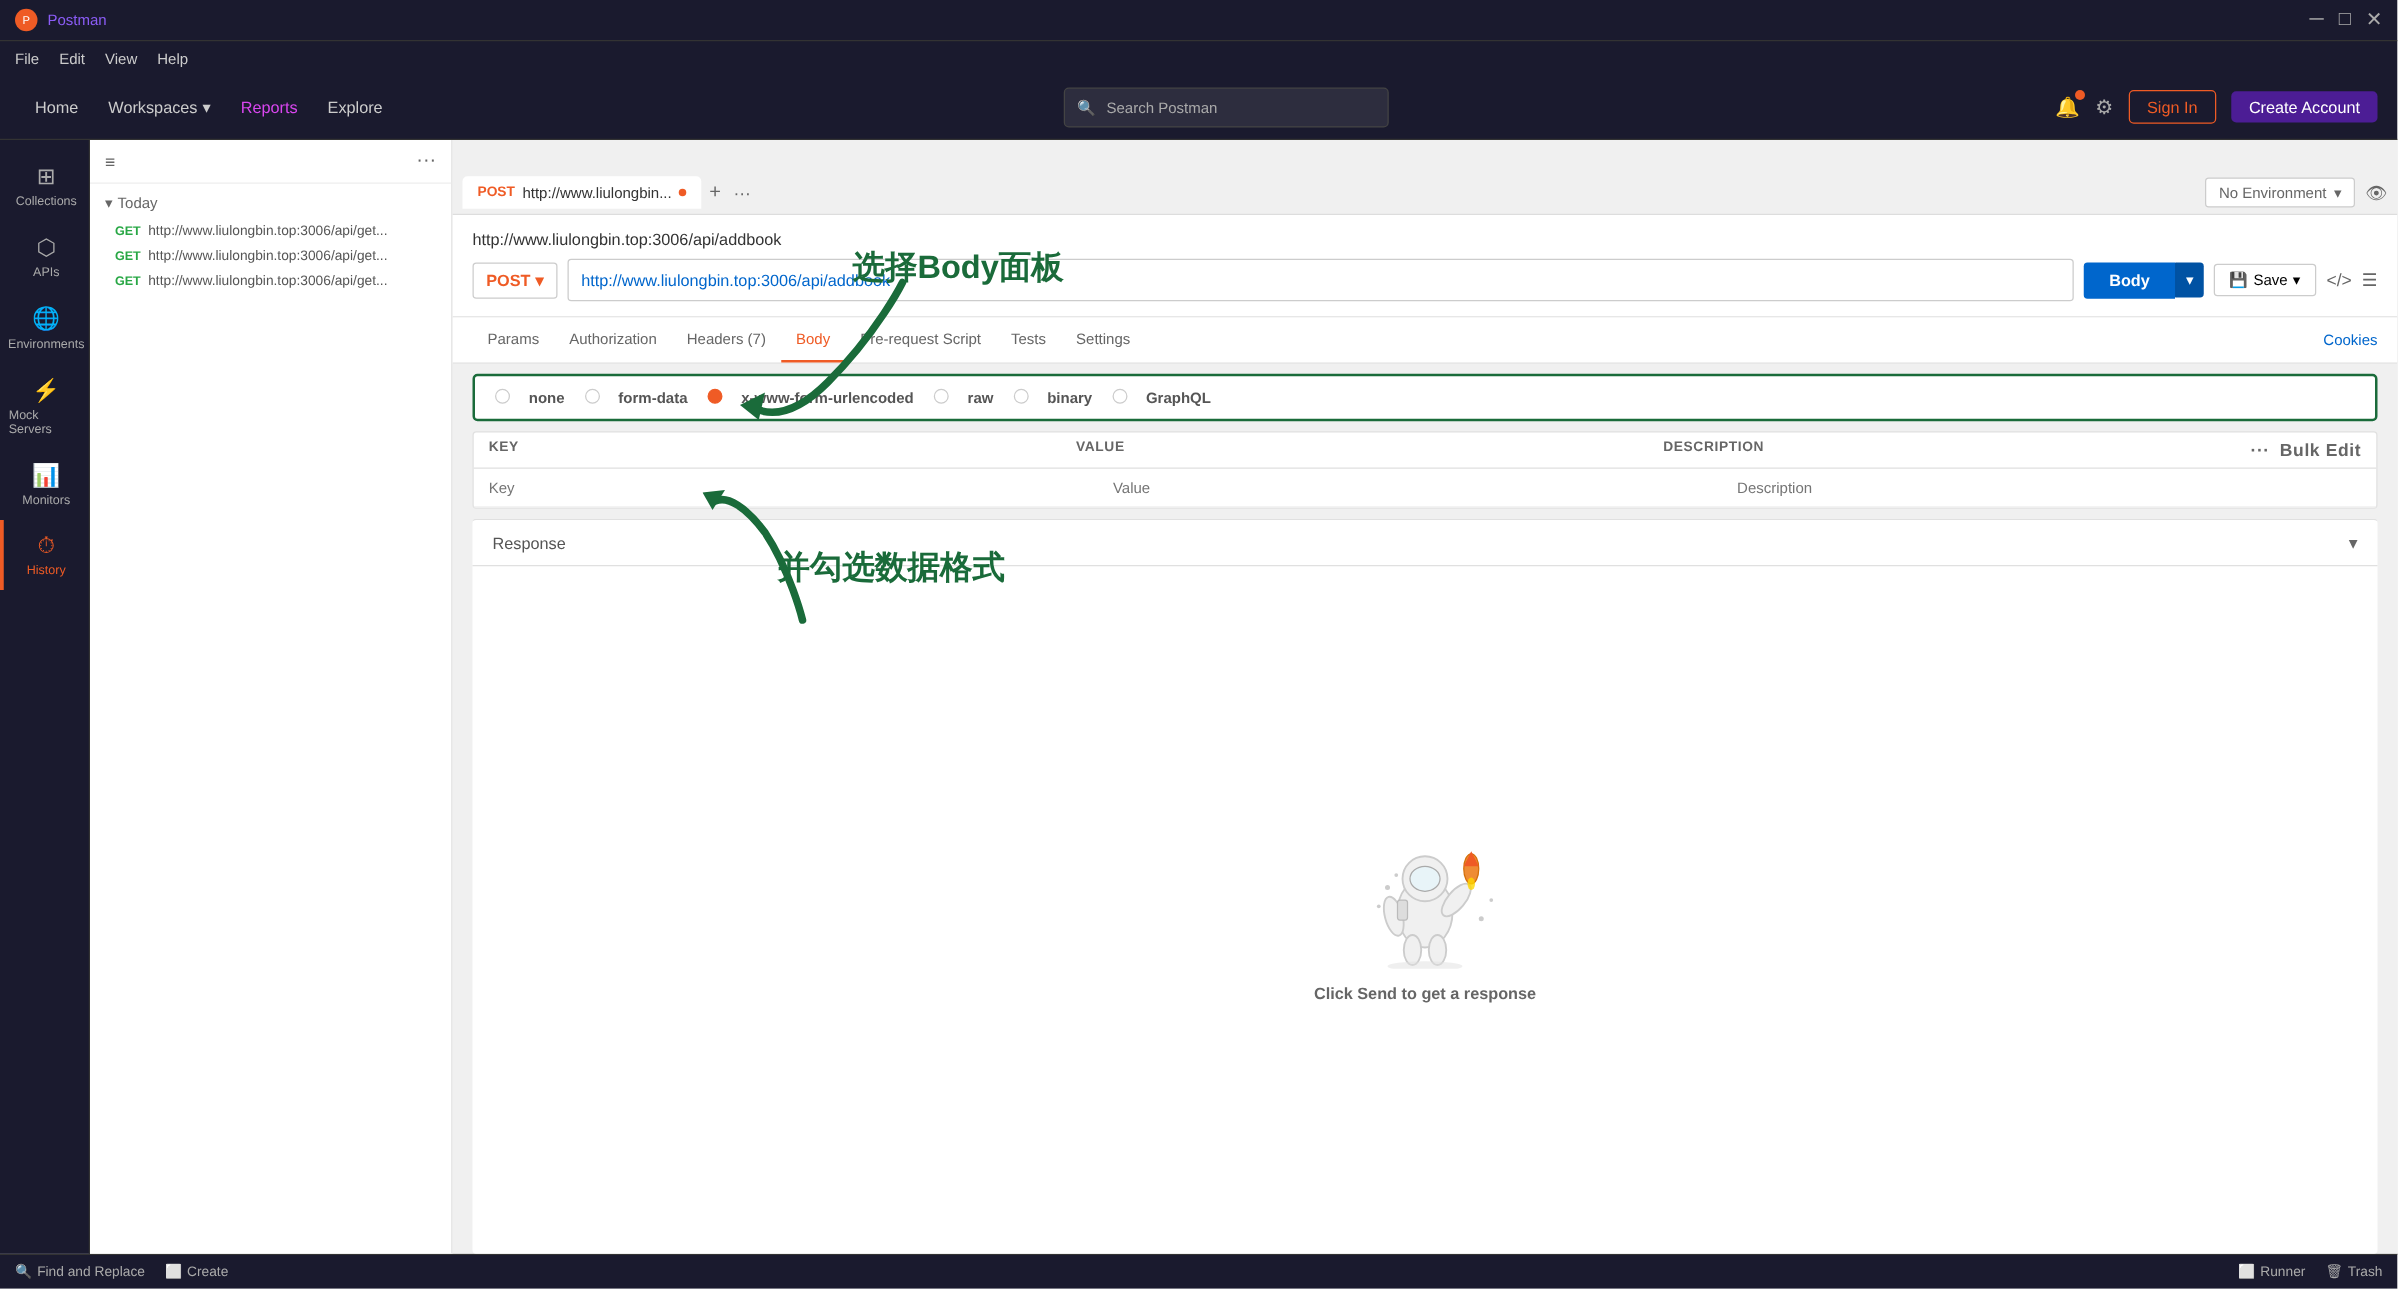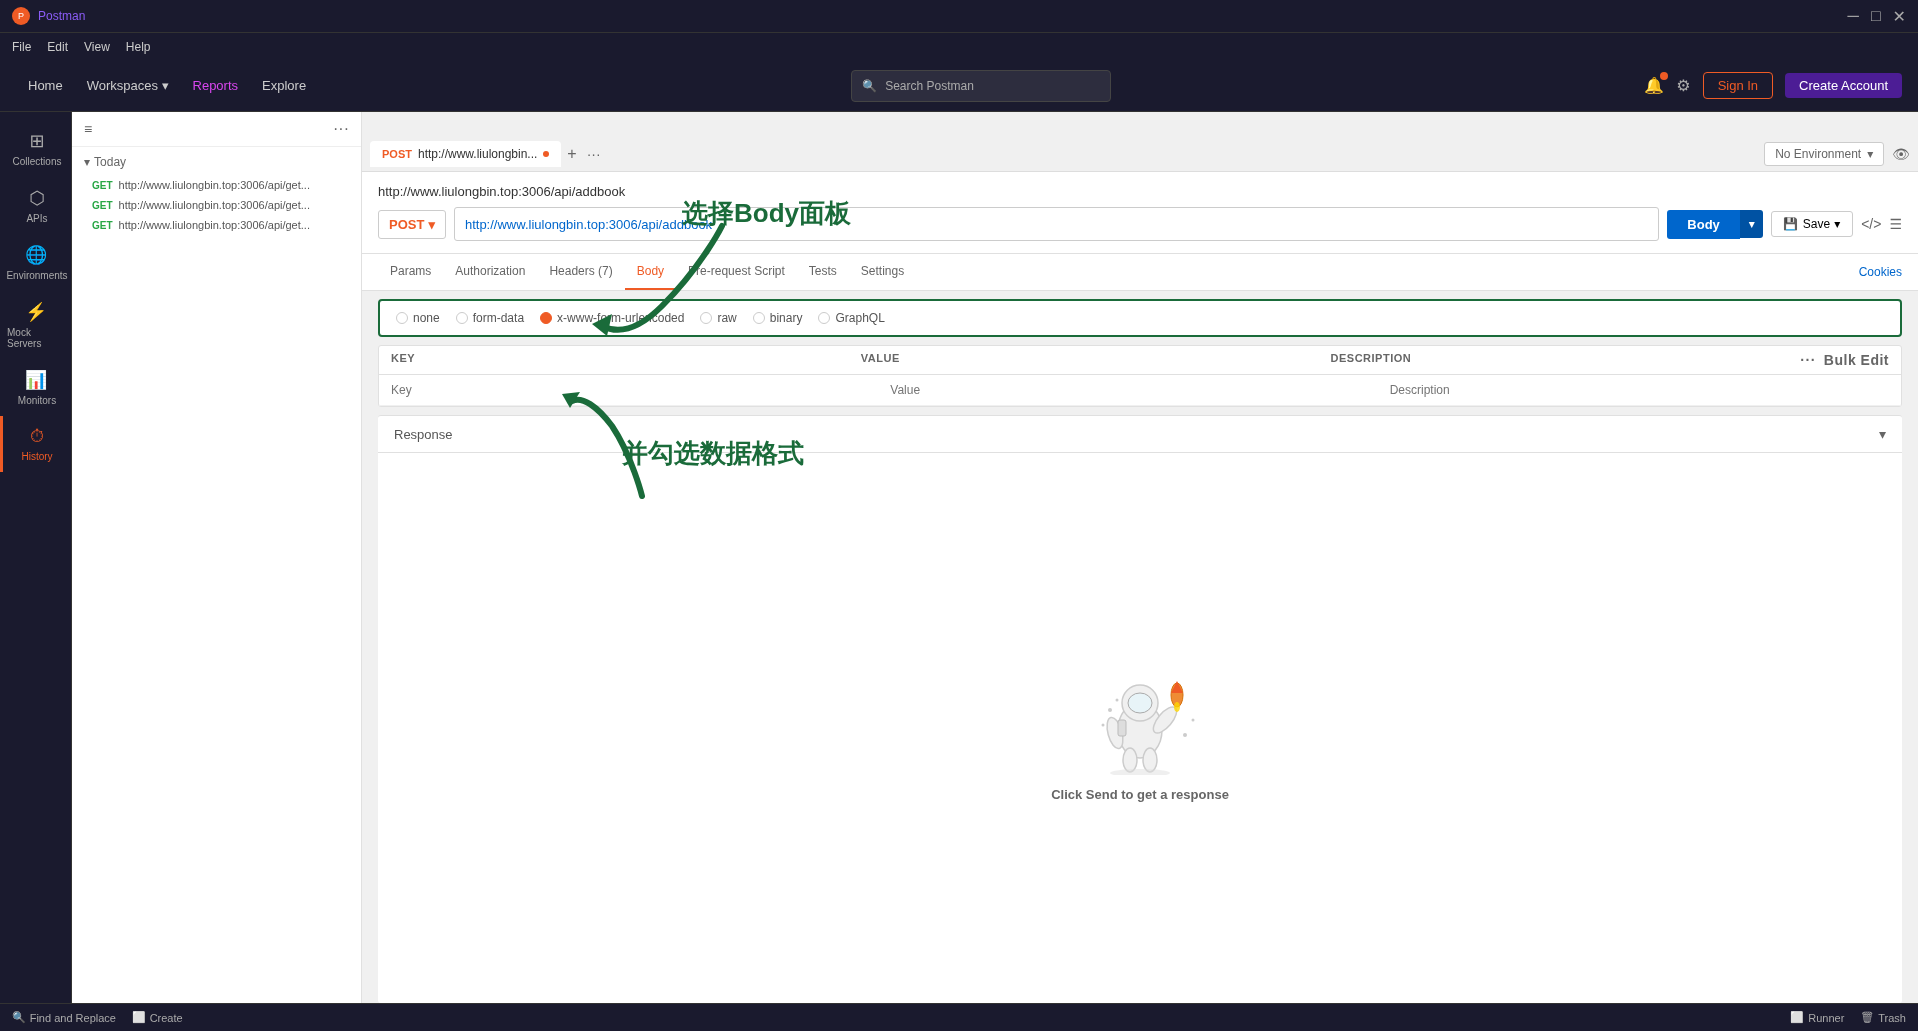"none" .radio-option { align-items: center -> flex-start; font-weight: none -> bold; gap: 5px -> 15px }
